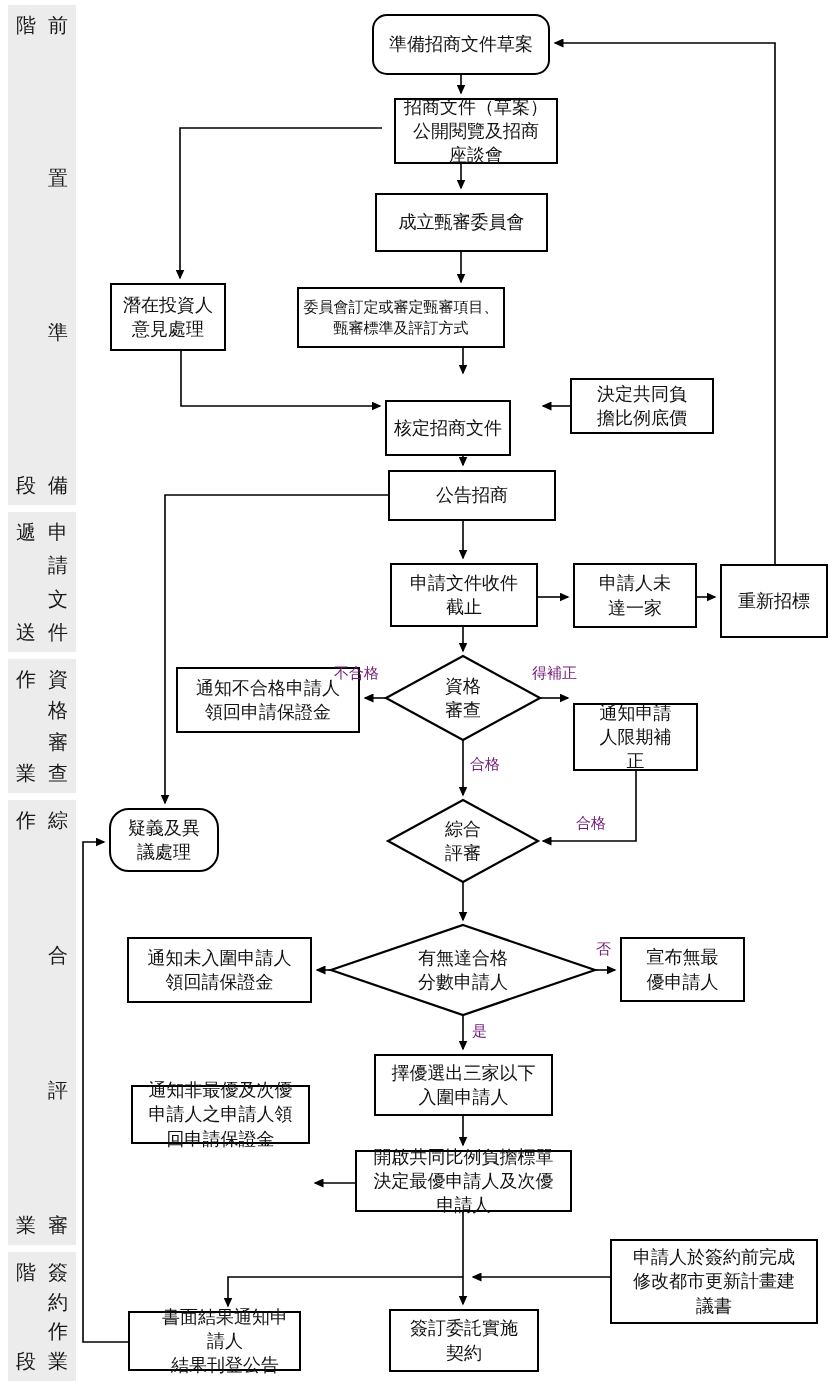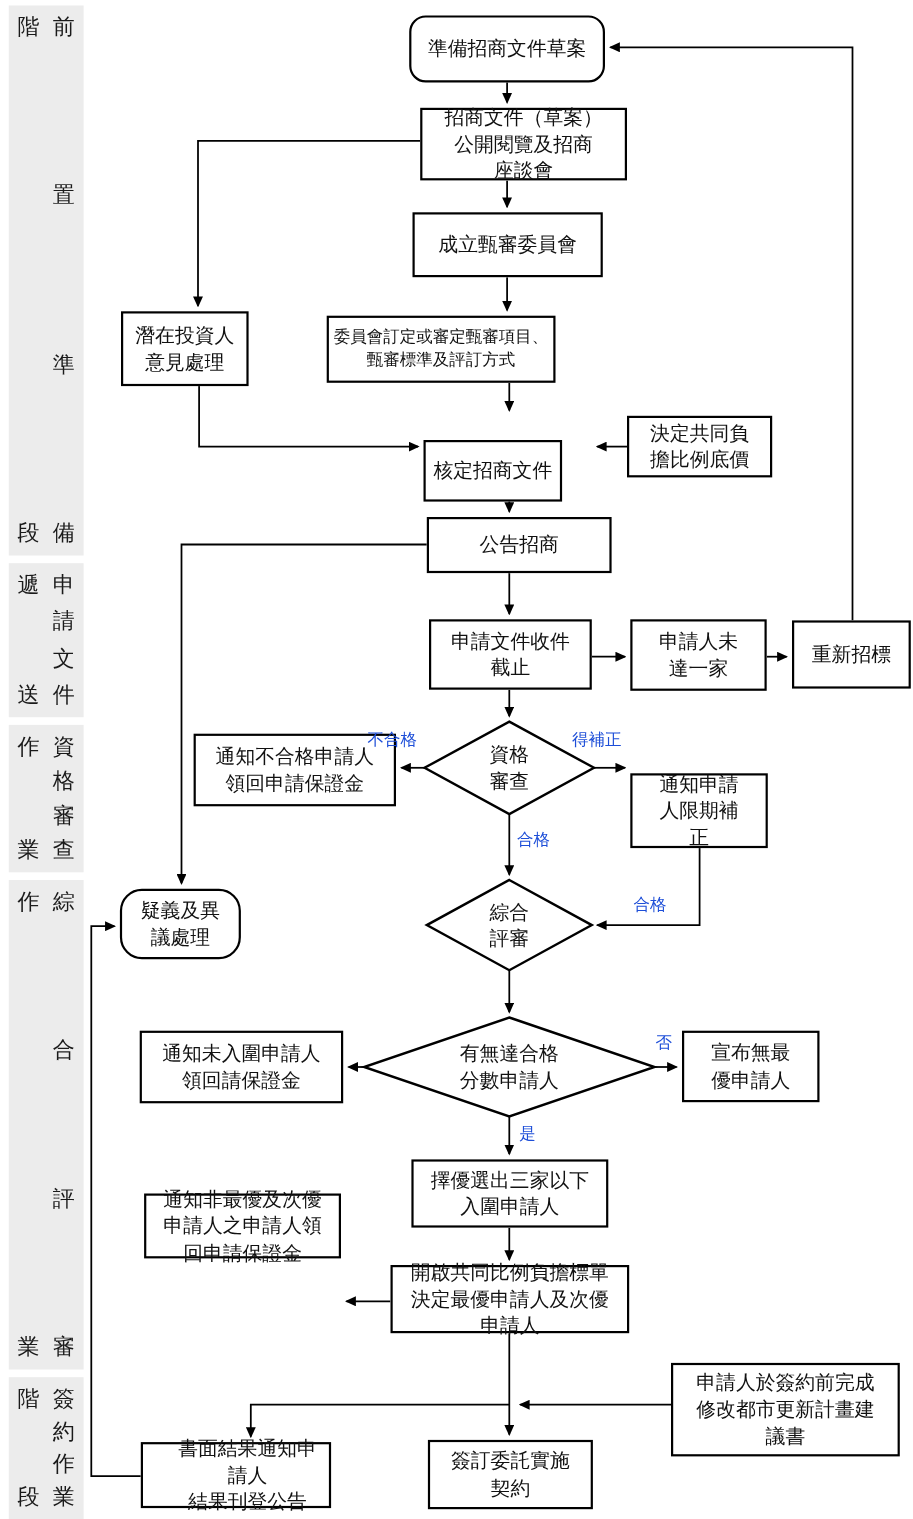"招商文件（草案）" div.node { left: 382px -> 394px; width: 188px -> 164px }
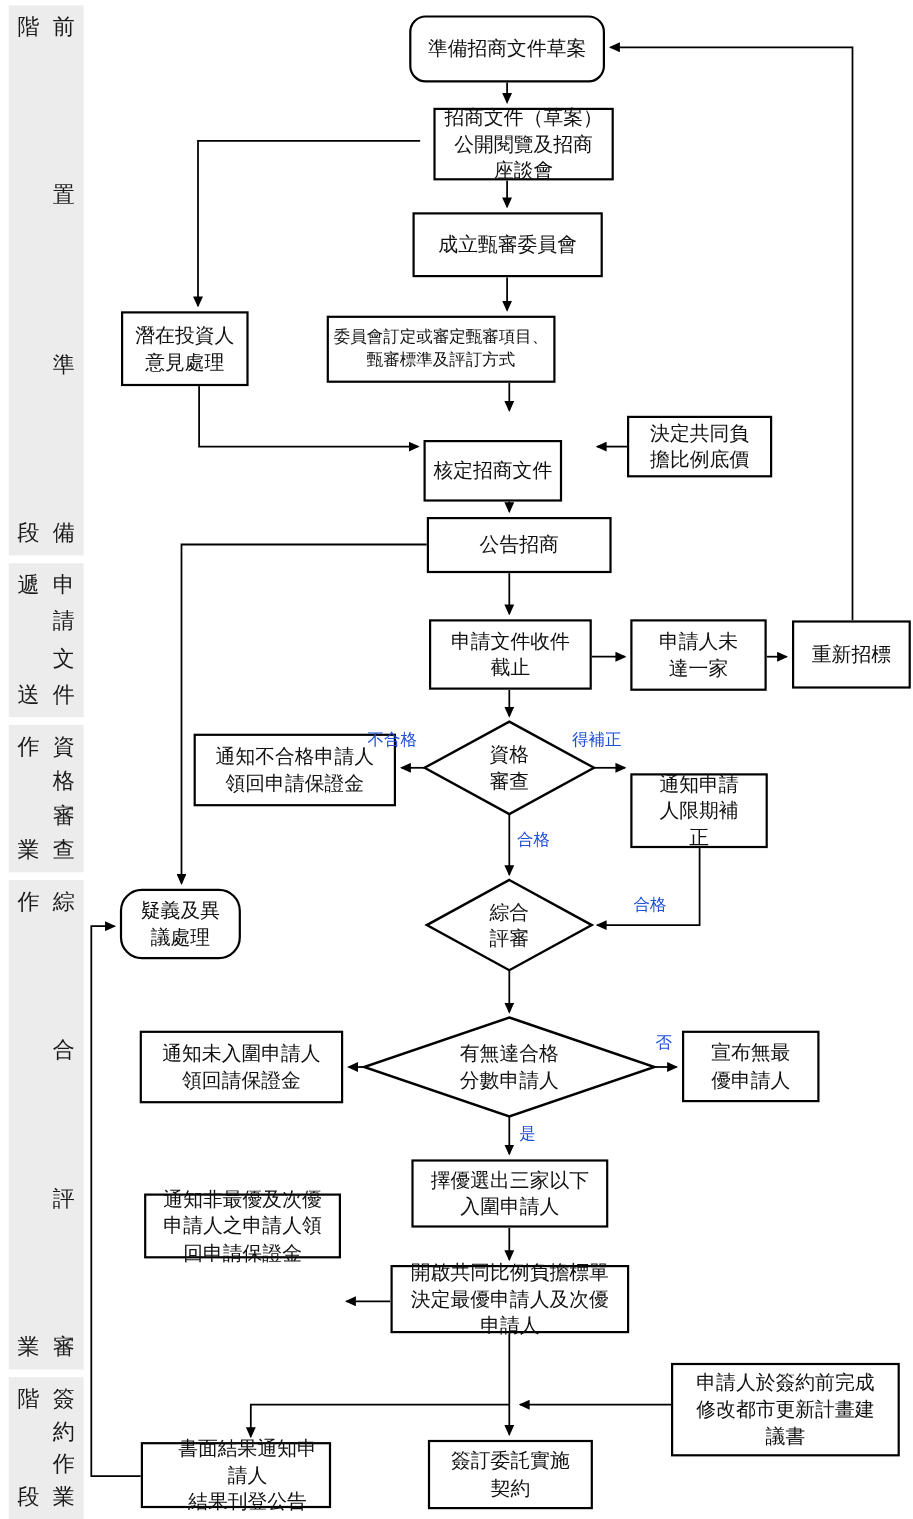"決定共同負" div.node { width: 132px -> 144px }
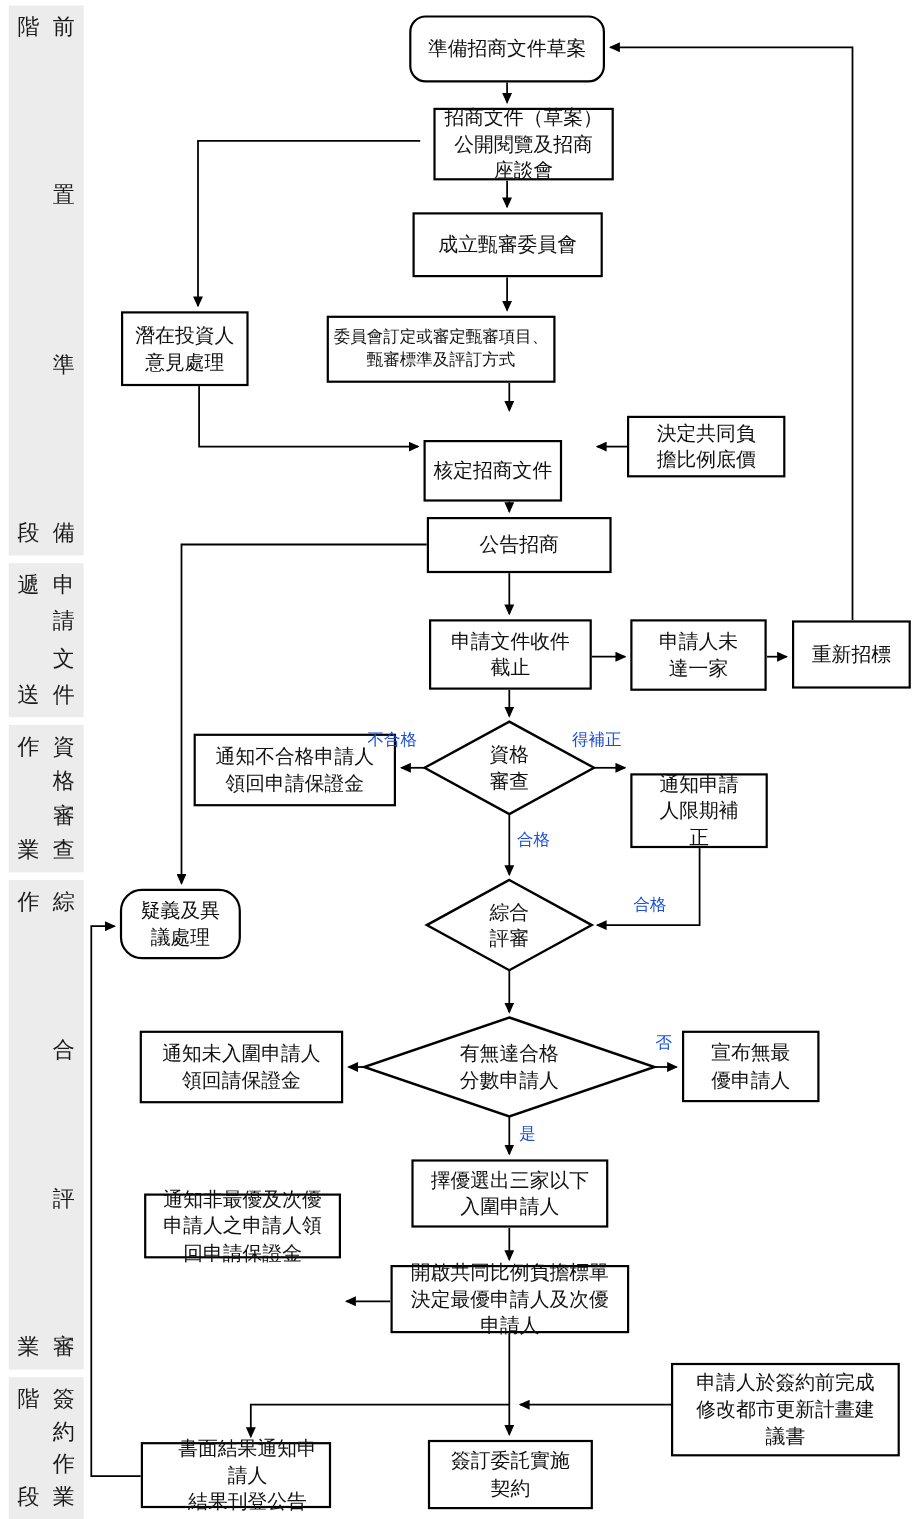"重新招標" div.node { height: 62px -> 74px }
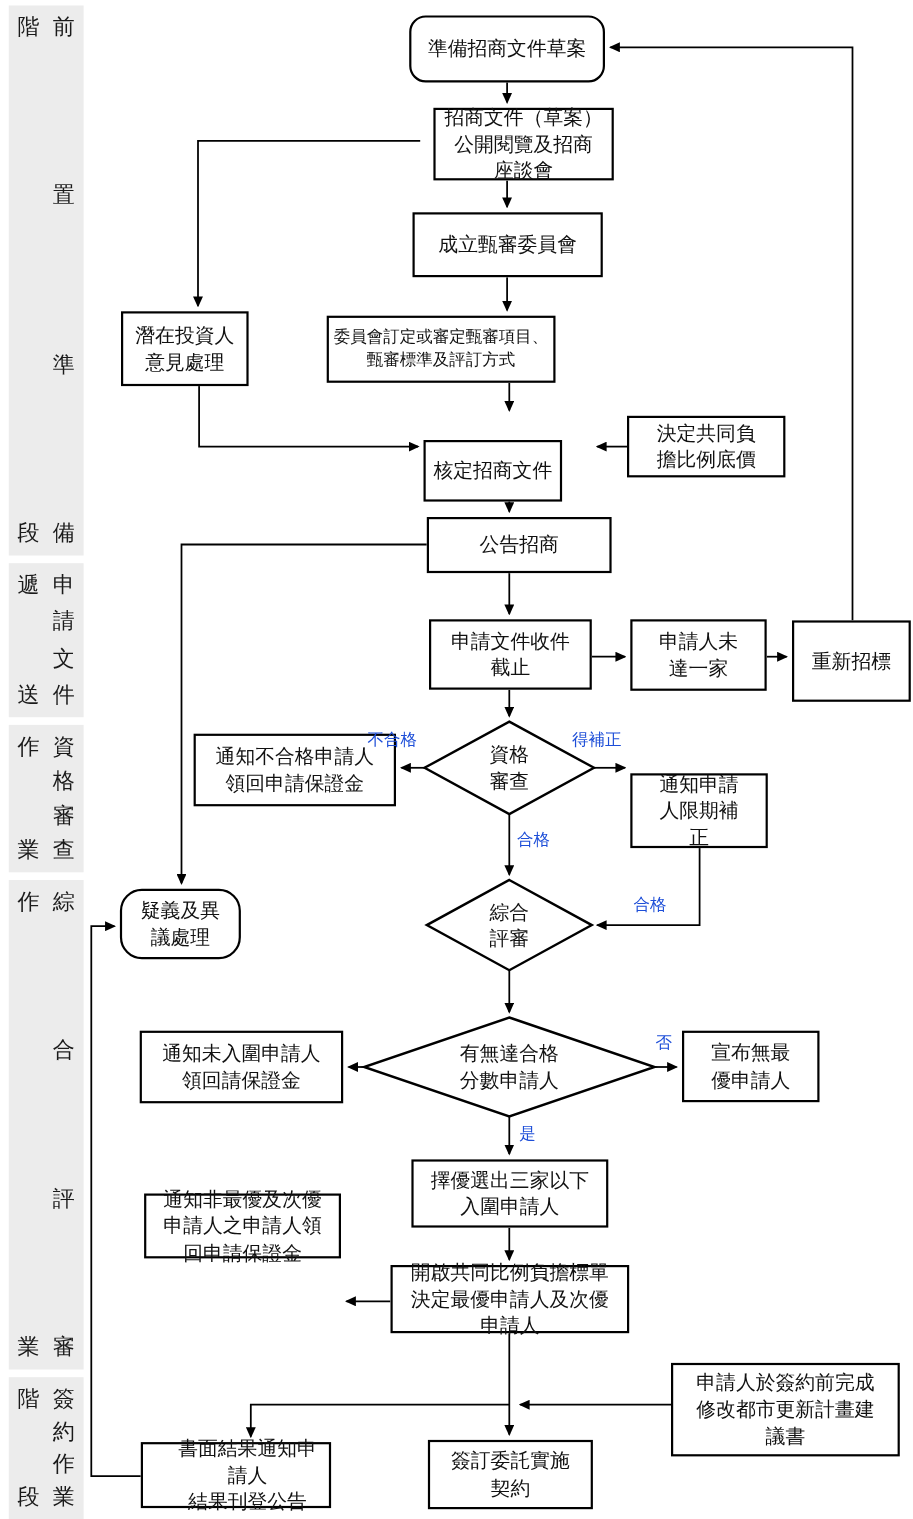"不合格" .elabel { color: #1d4ed8 -> #701a75 }
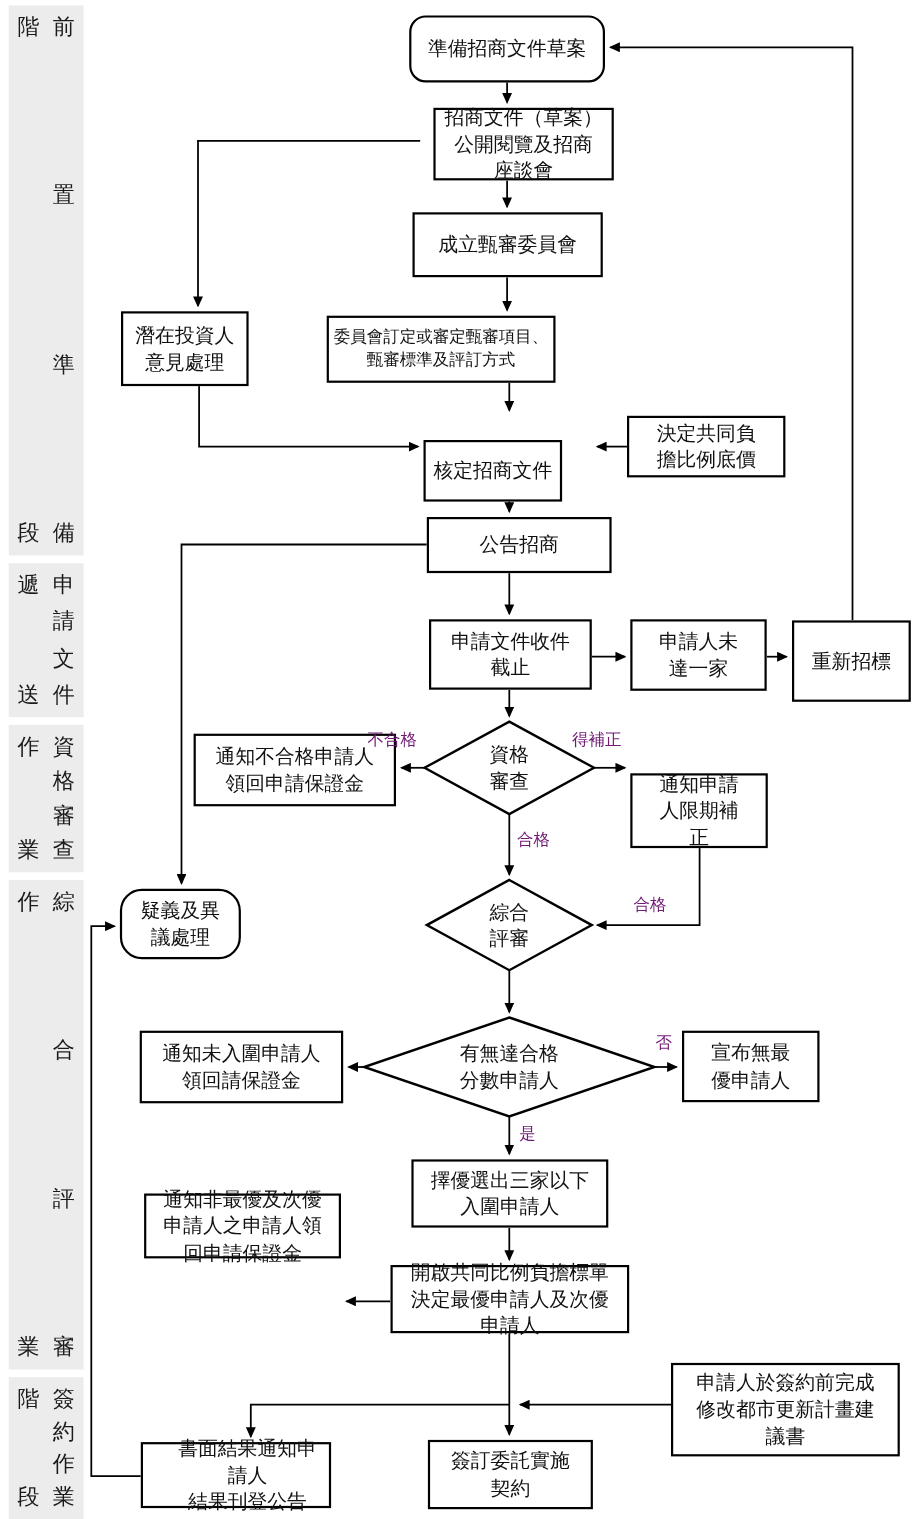"得補正" div.elabel { left: 520px -> 532px }
